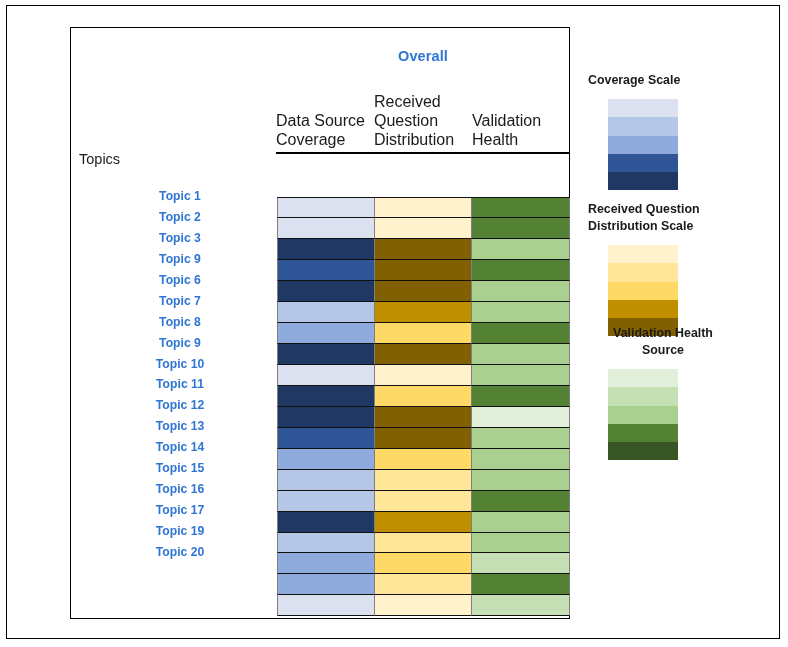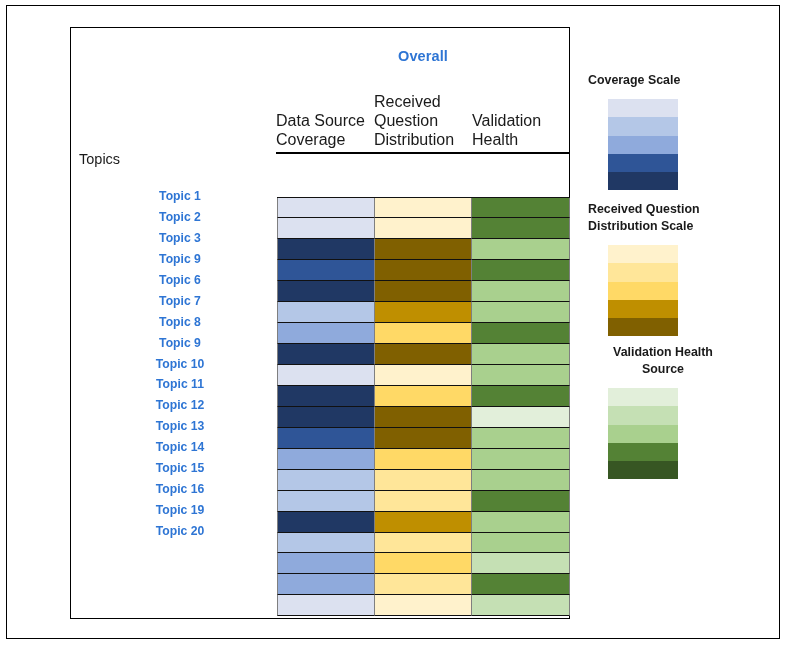"Validation Health" .legend-b3 { top: 317px -> 298px }
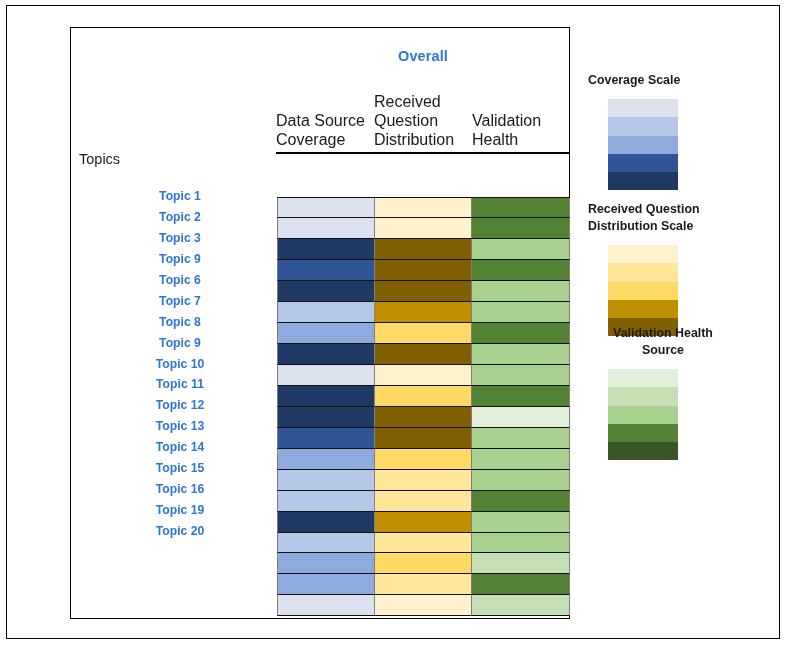"Topic 17" div.topic-name { html: none -> <div>Topic 17</div> }
